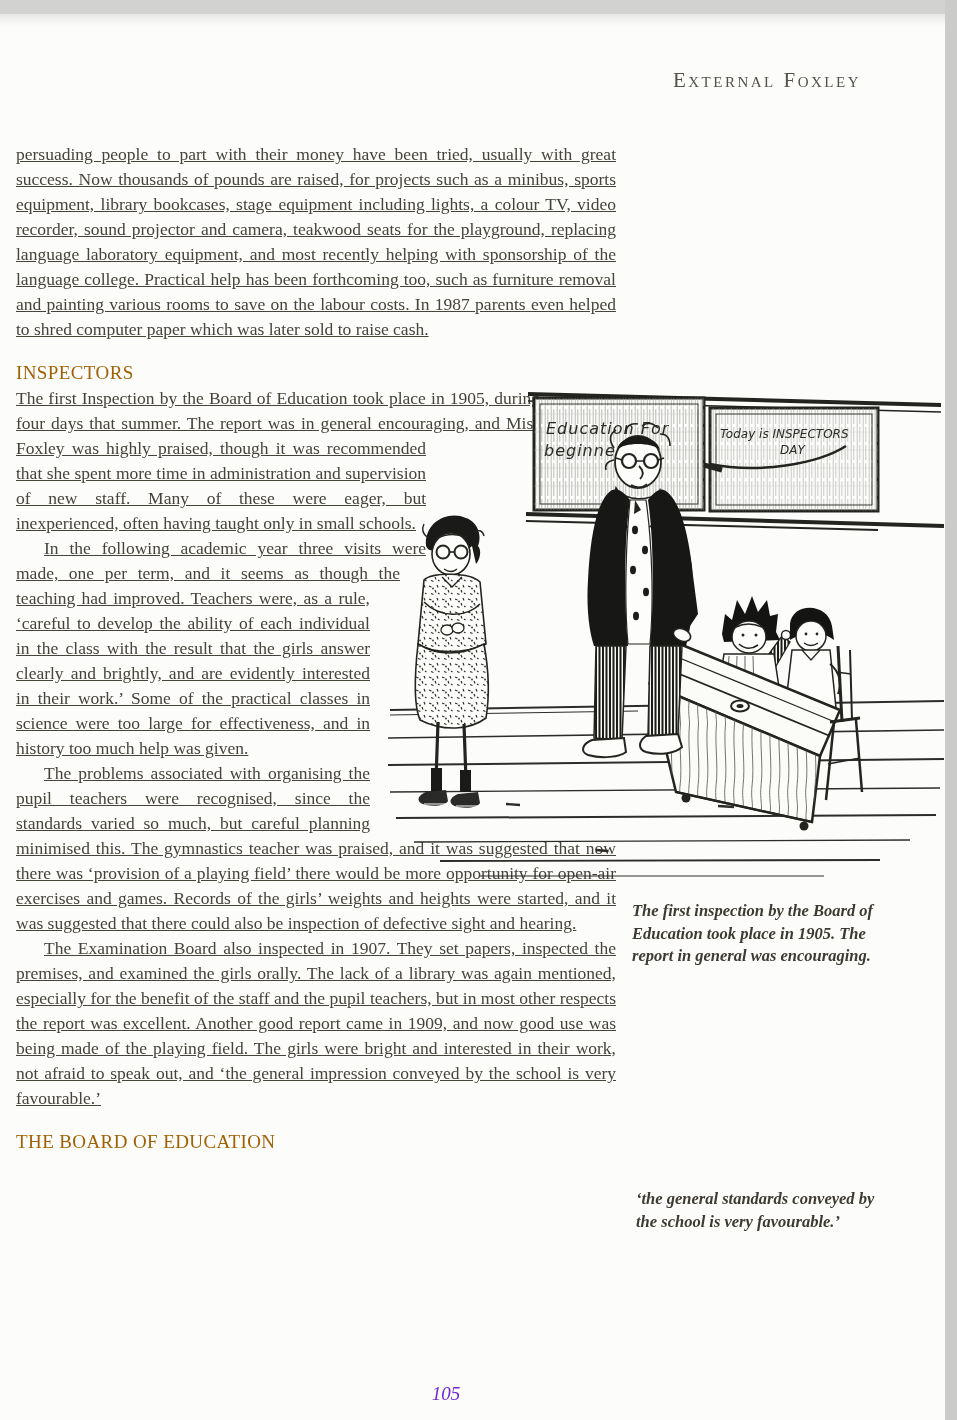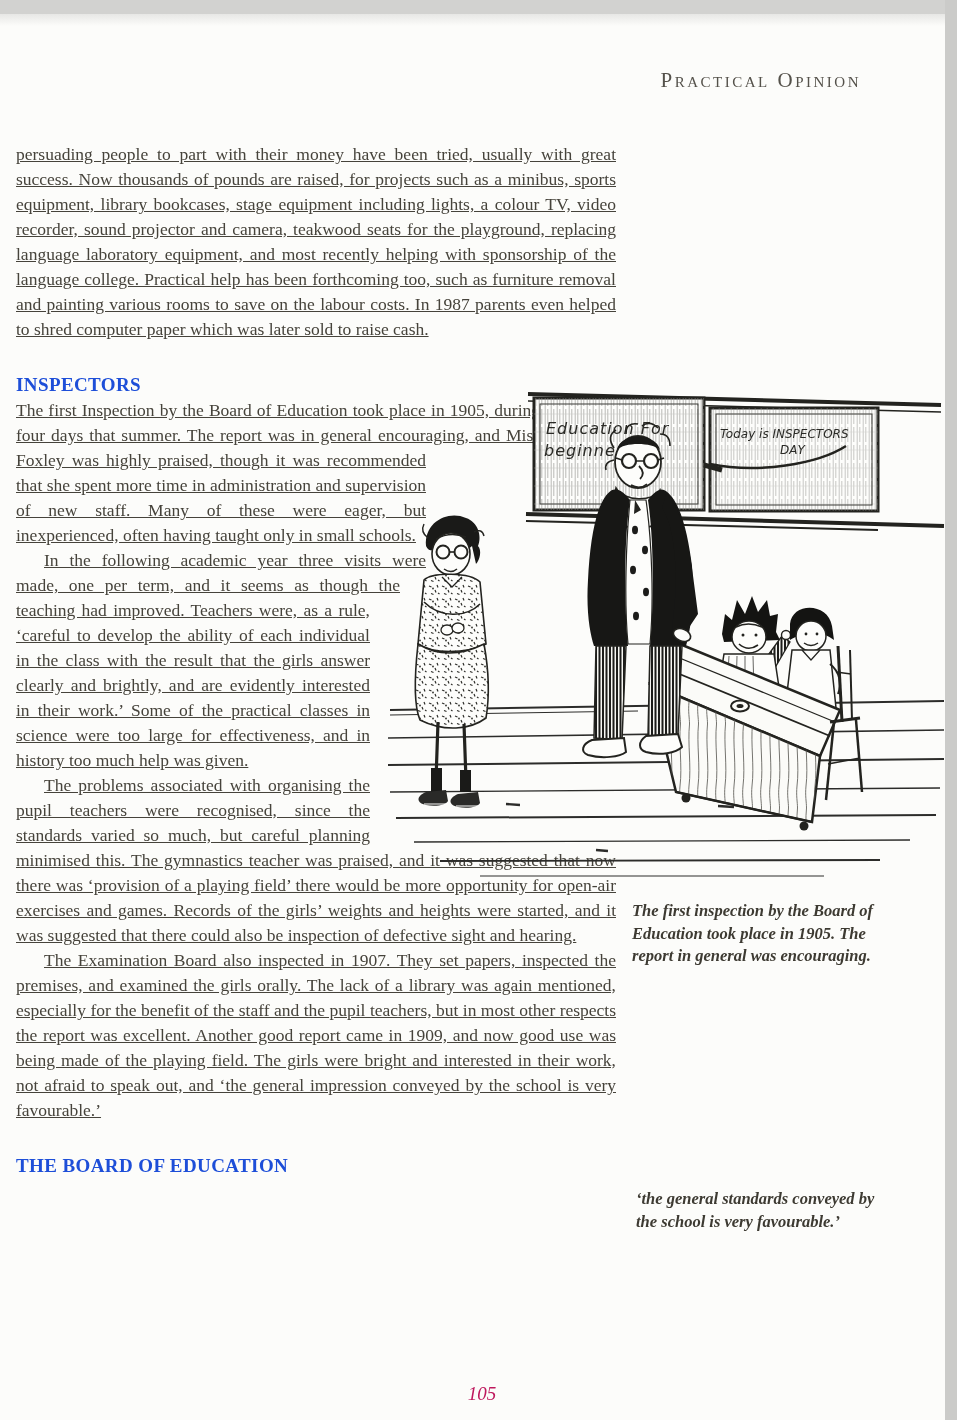"Practical Opinion" div.running-header { text: Practical Opinion -> External Foxley }
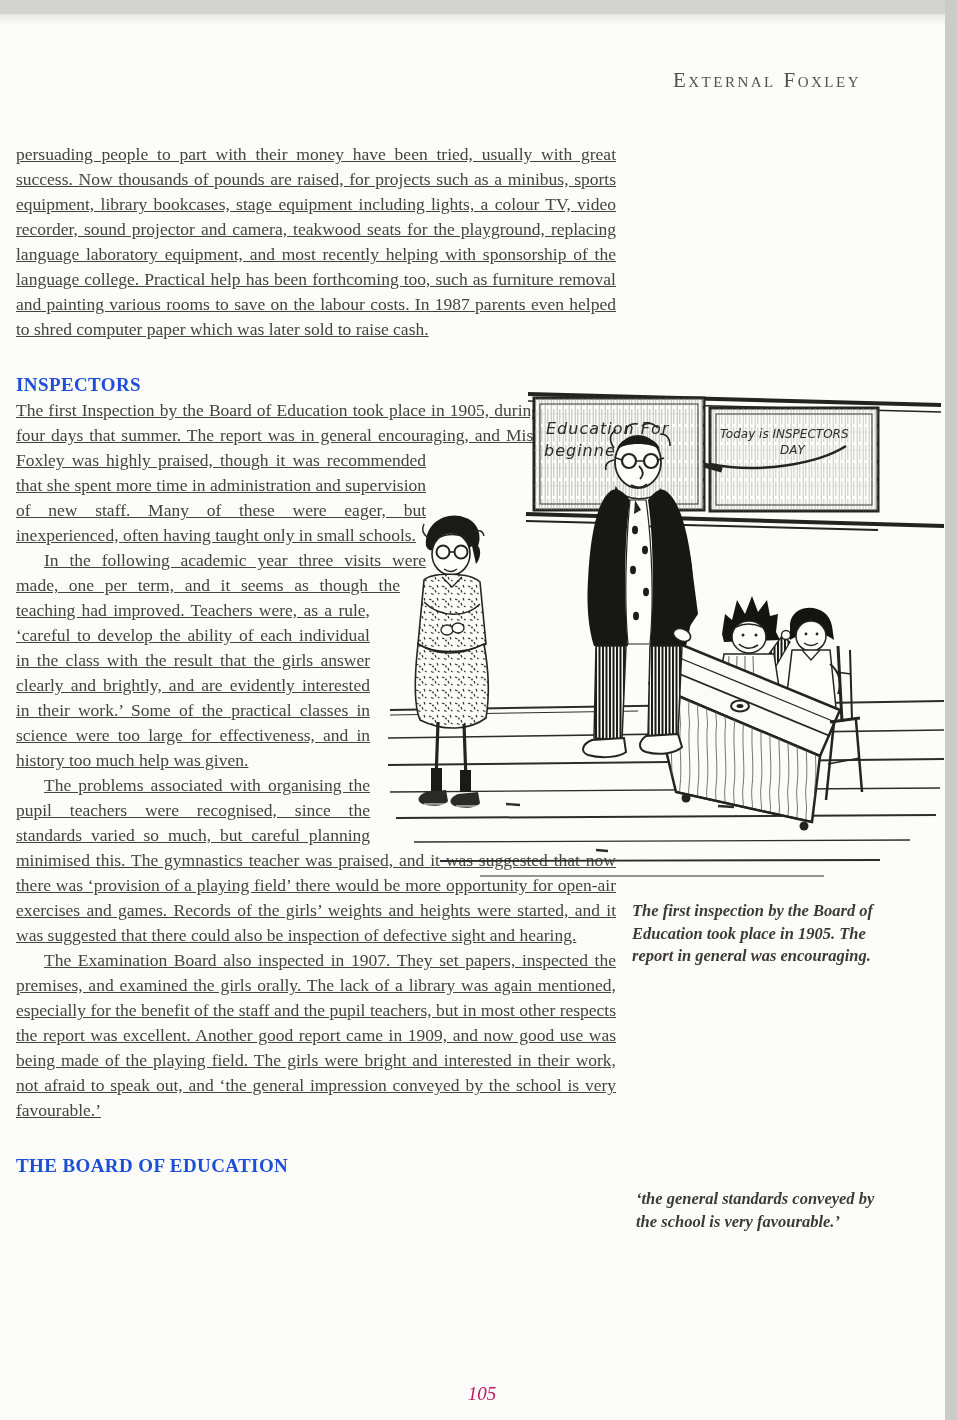"INSPECTORS" .section-heading { color: #1d4ed8 -> #a16207; font-weight: bold -> normal; margin: 30px 0 1px 0 -> 18px 0 1px 0 }
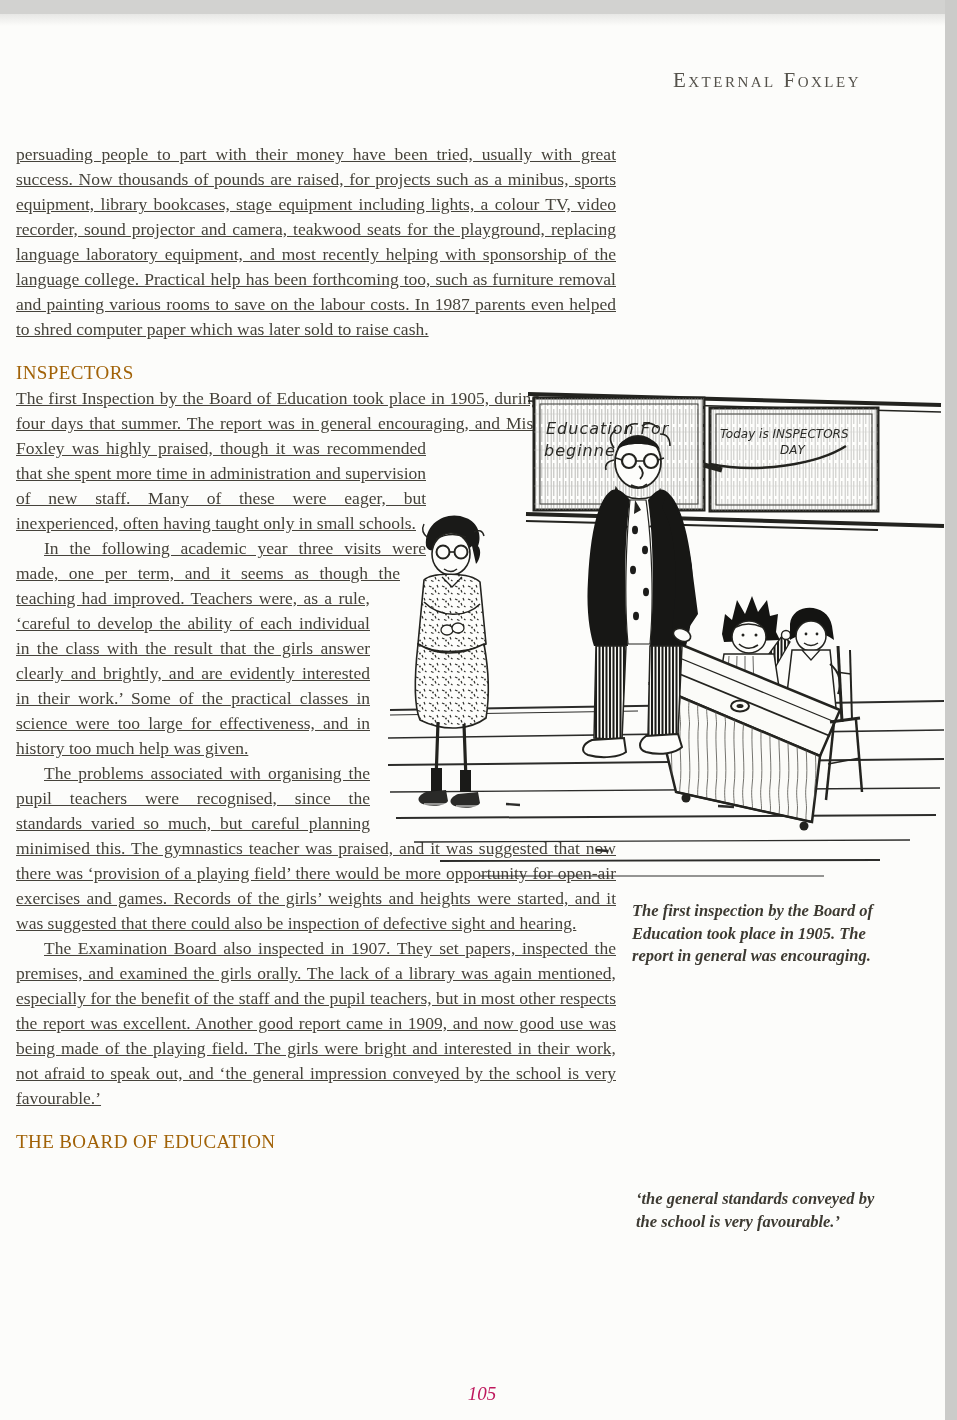"105" .page-number { color: #be185d -> #6d28d9; margin-left: 36px -> none }
